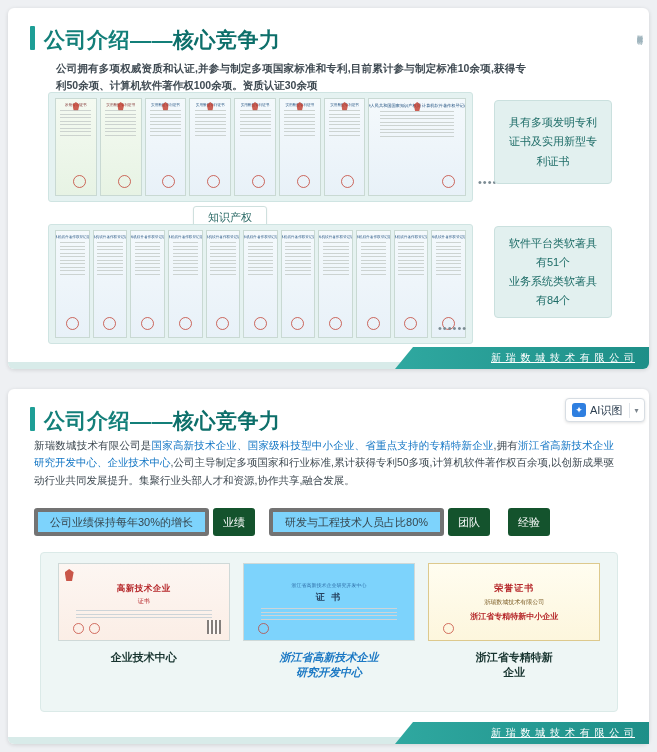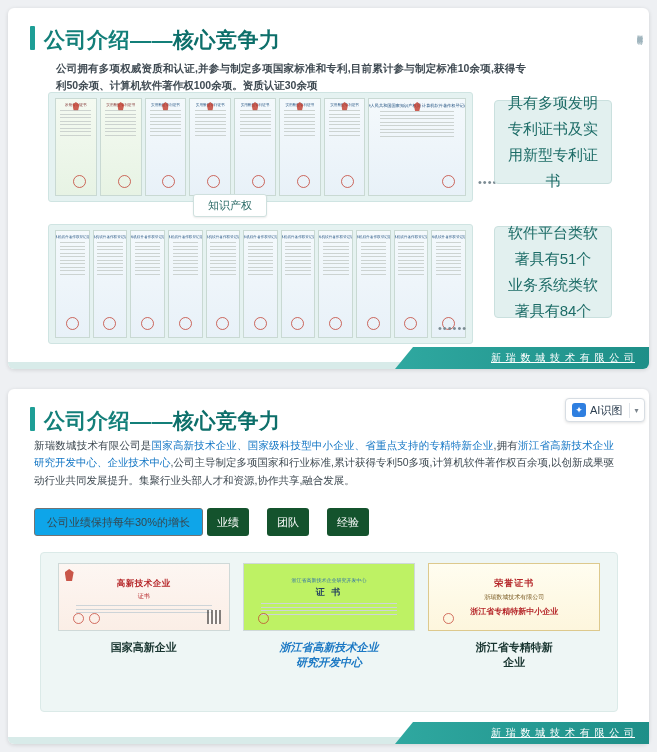"具有多项发明专利证书及实用新型专利证书" .note-box { font-size: 15px -> 11px }
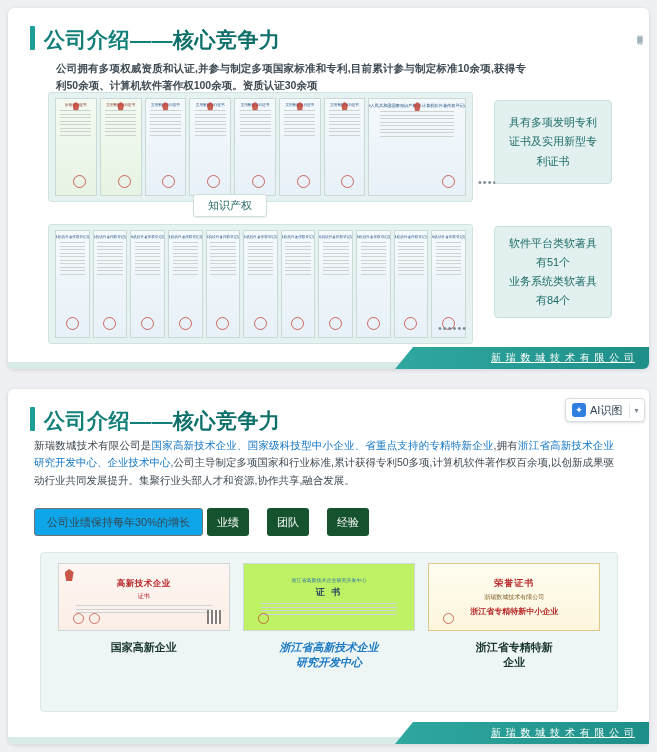"知识产权" .tag-ip { top: 186px -> 198px }
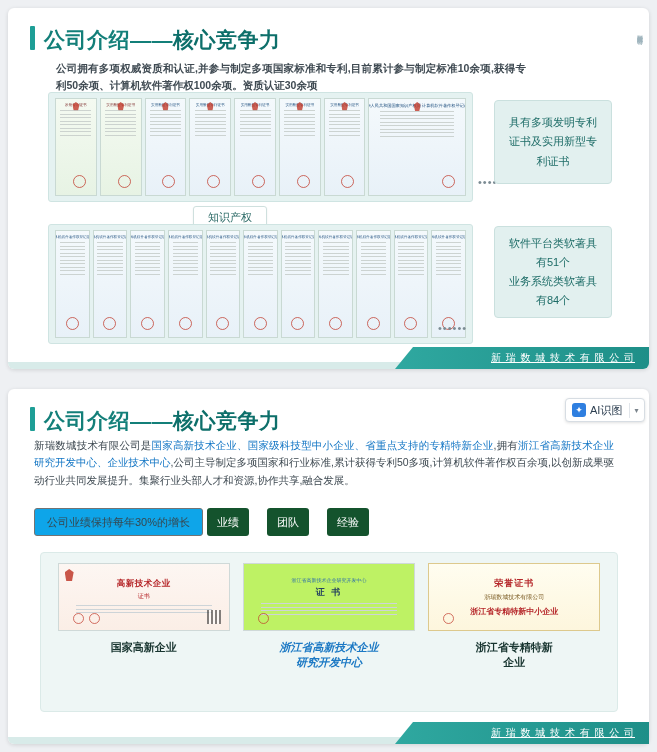"公司业绩保持每年30%的增长" .pill { background: #0ea5e9 -> #7dd3fc; border: 1px solid #737373 -> 4px solid #737373 }
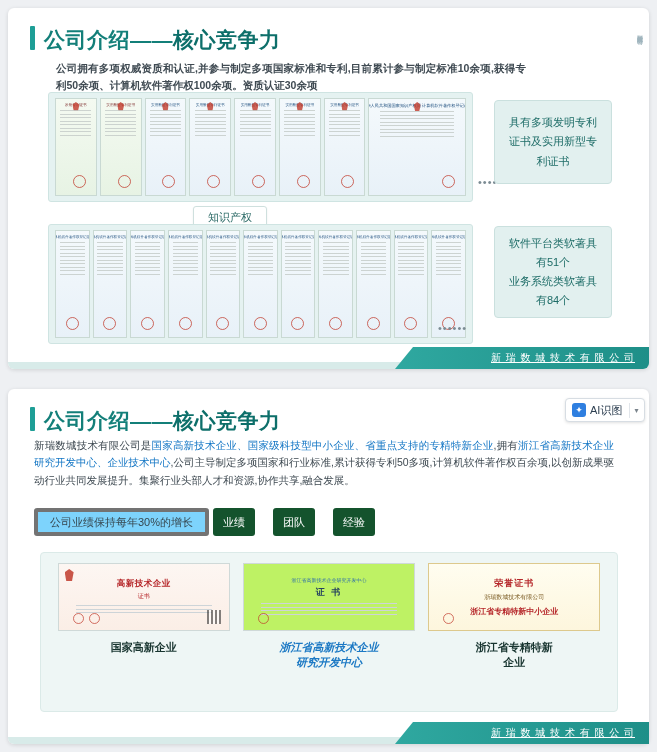"研发与工程技术人员占比80%" div.pill { html: none -> <div>研发与工程技术人员占比80%</div> }
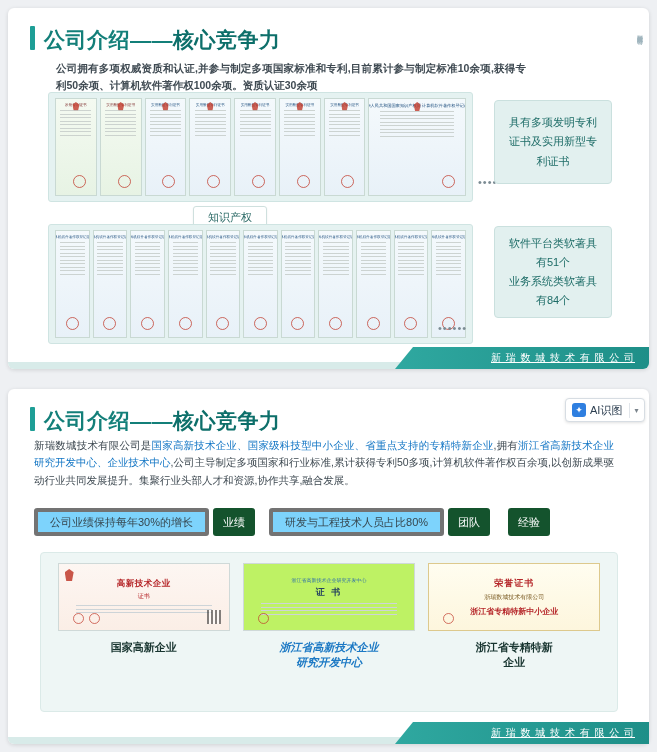"高新技术企业" .card-img { height: 68px -> 78px }
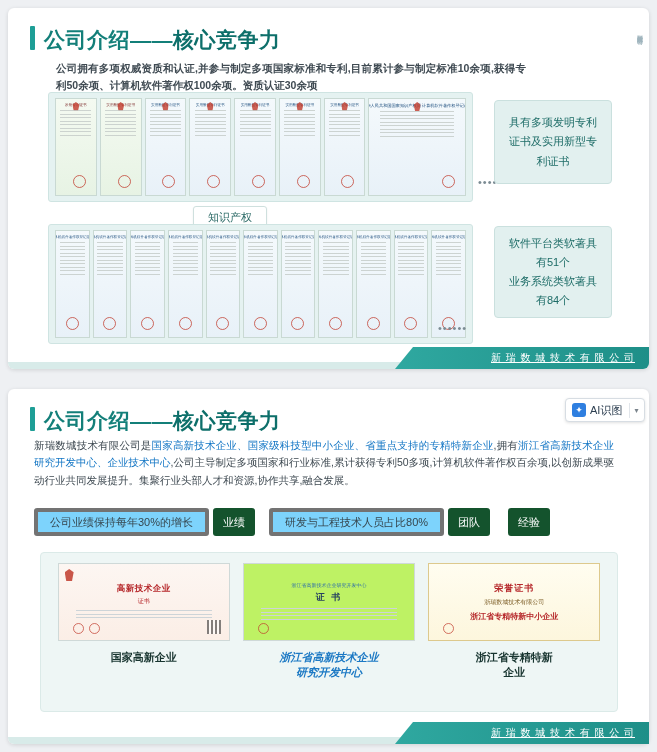"证 书" .ci-white { background: #bef264 -> #7dd3fc }
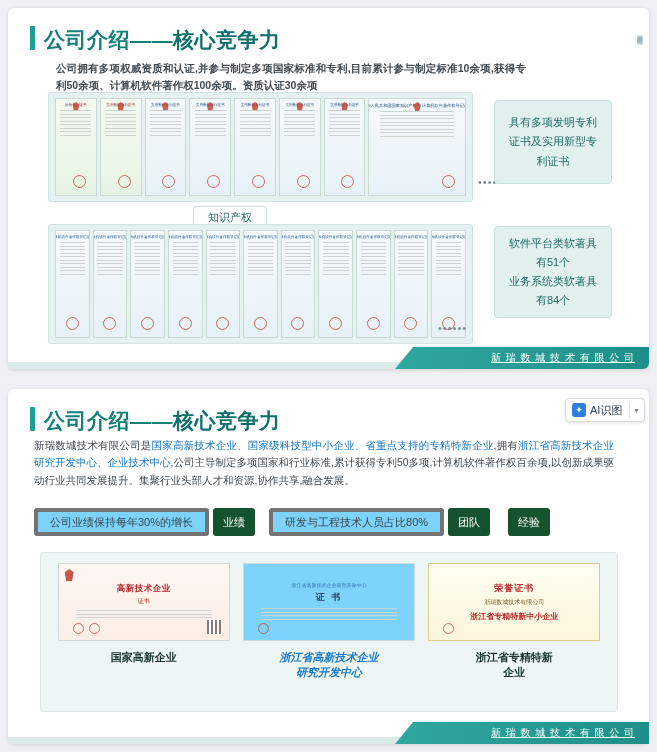"国家高新企业" div.card-cap { text: 国家高新企业 -> 企业技术中心 }
